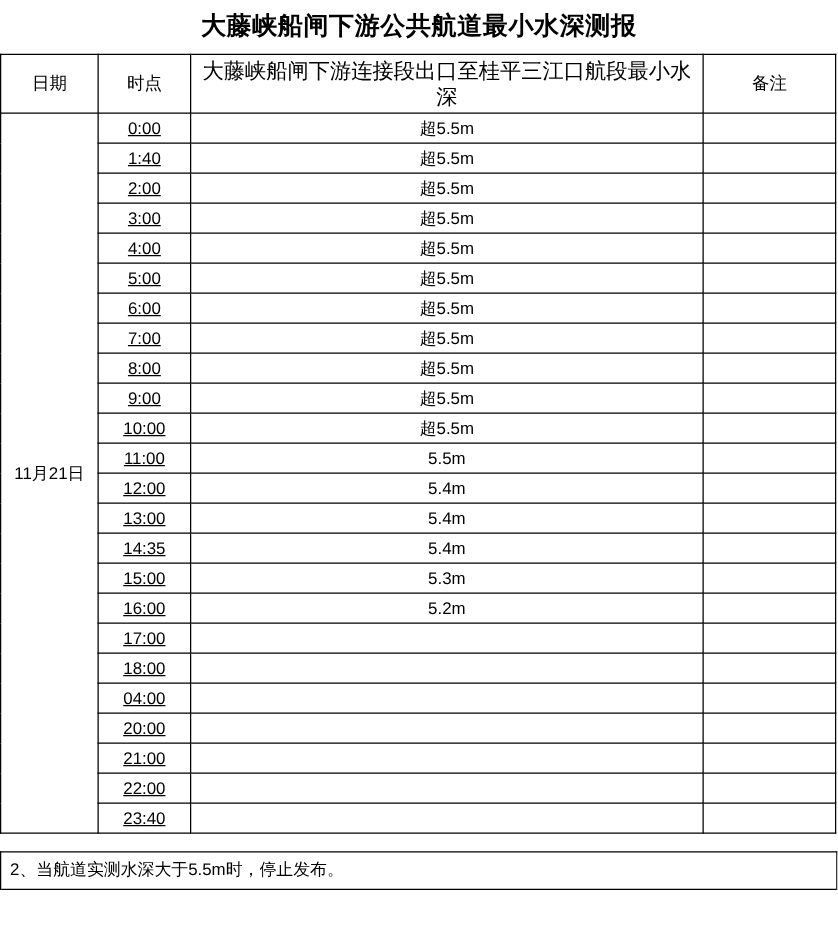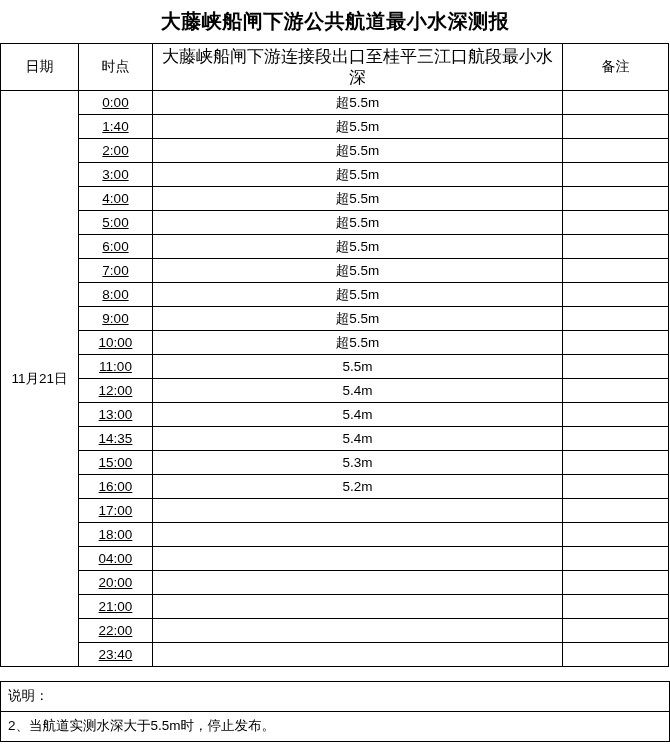"说明：" div.note-row { html: <div>说明：</div> -> none }
